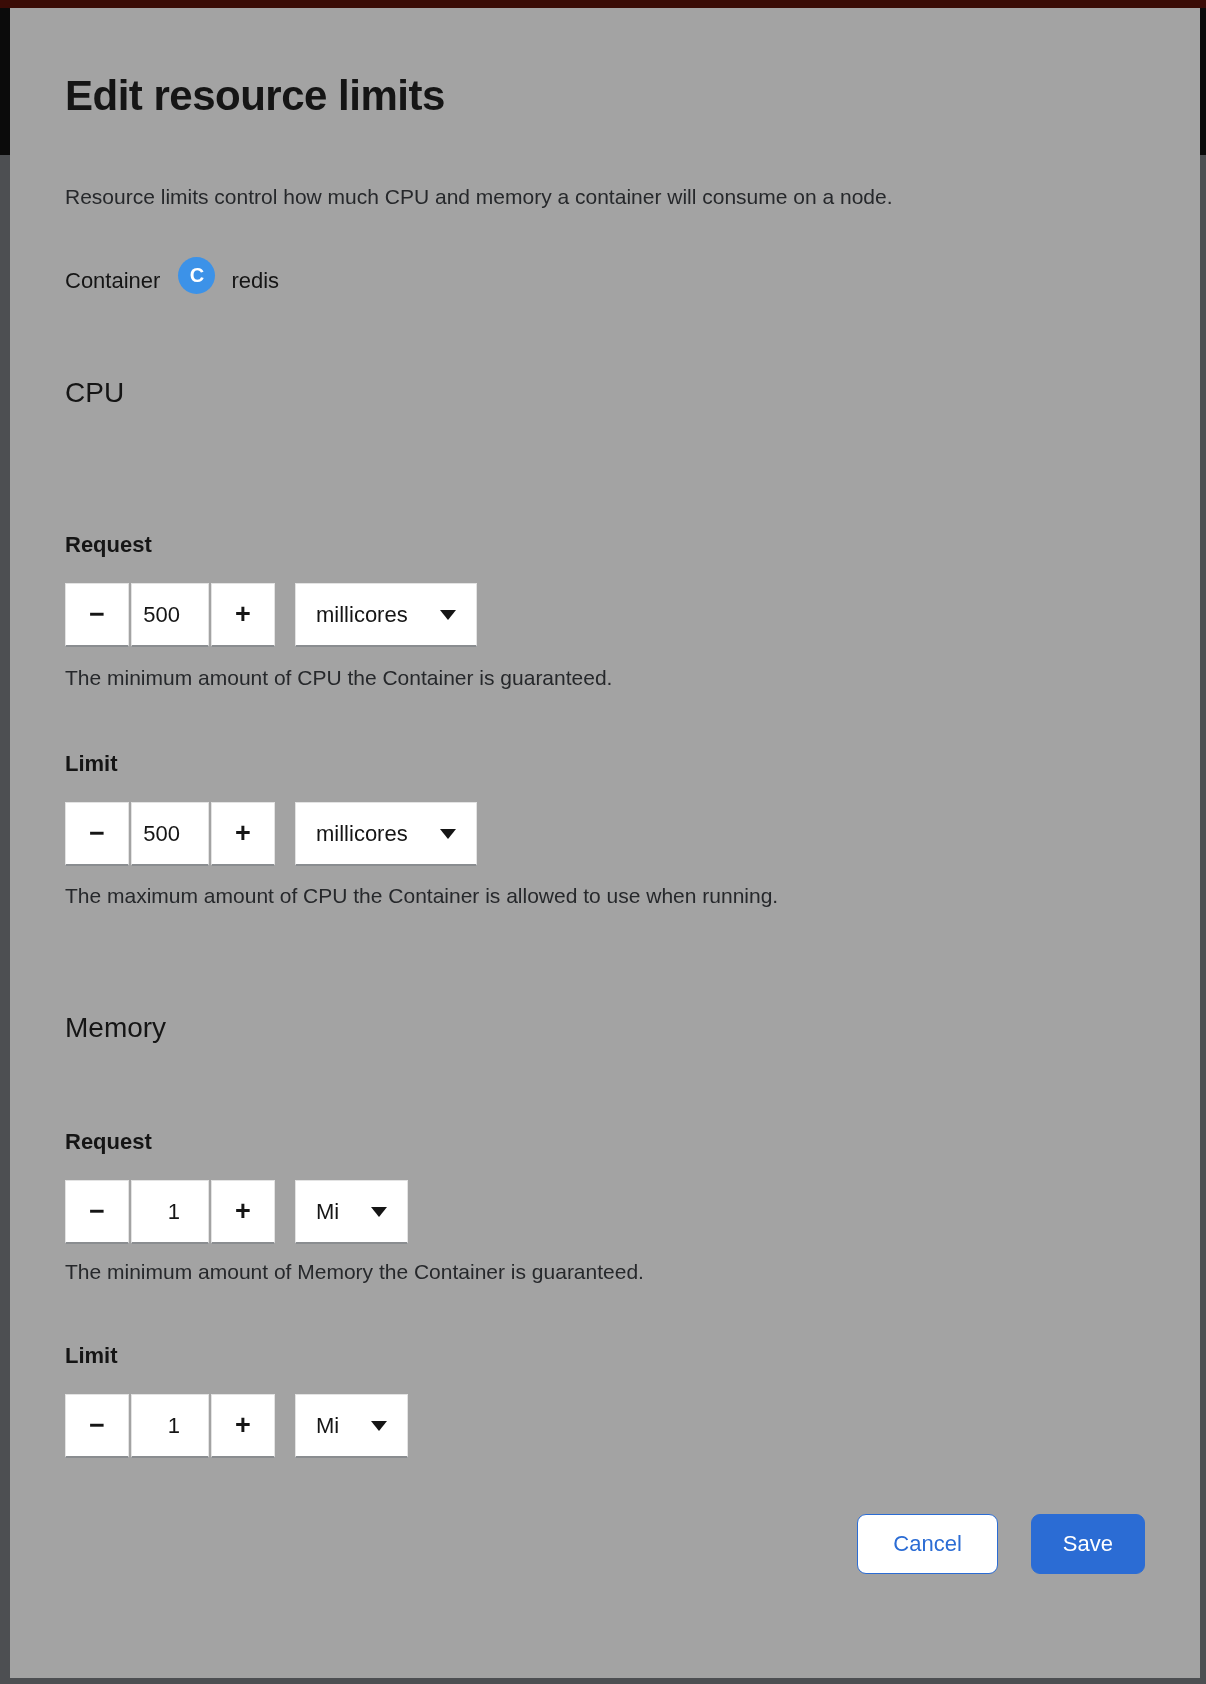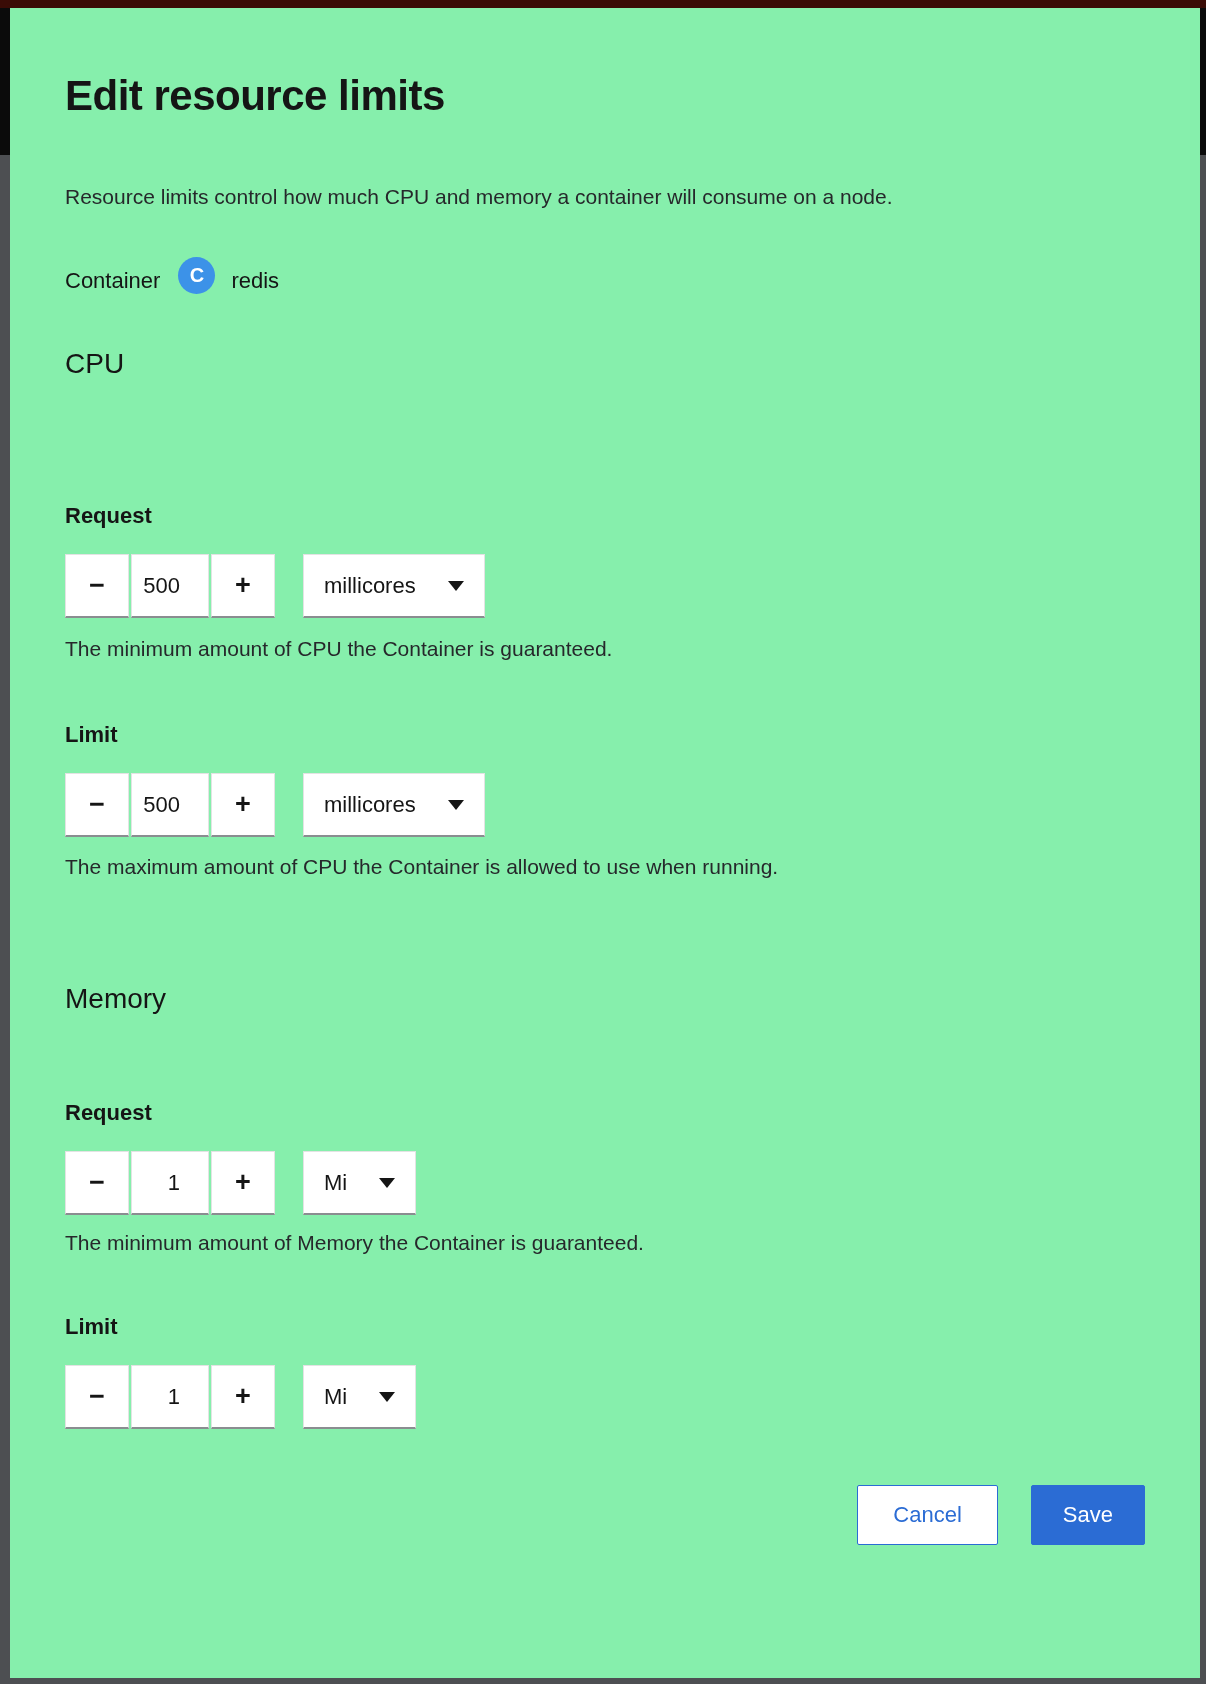"Edit resource limits" .modal { background: #86efac -> #a3a3a3 }
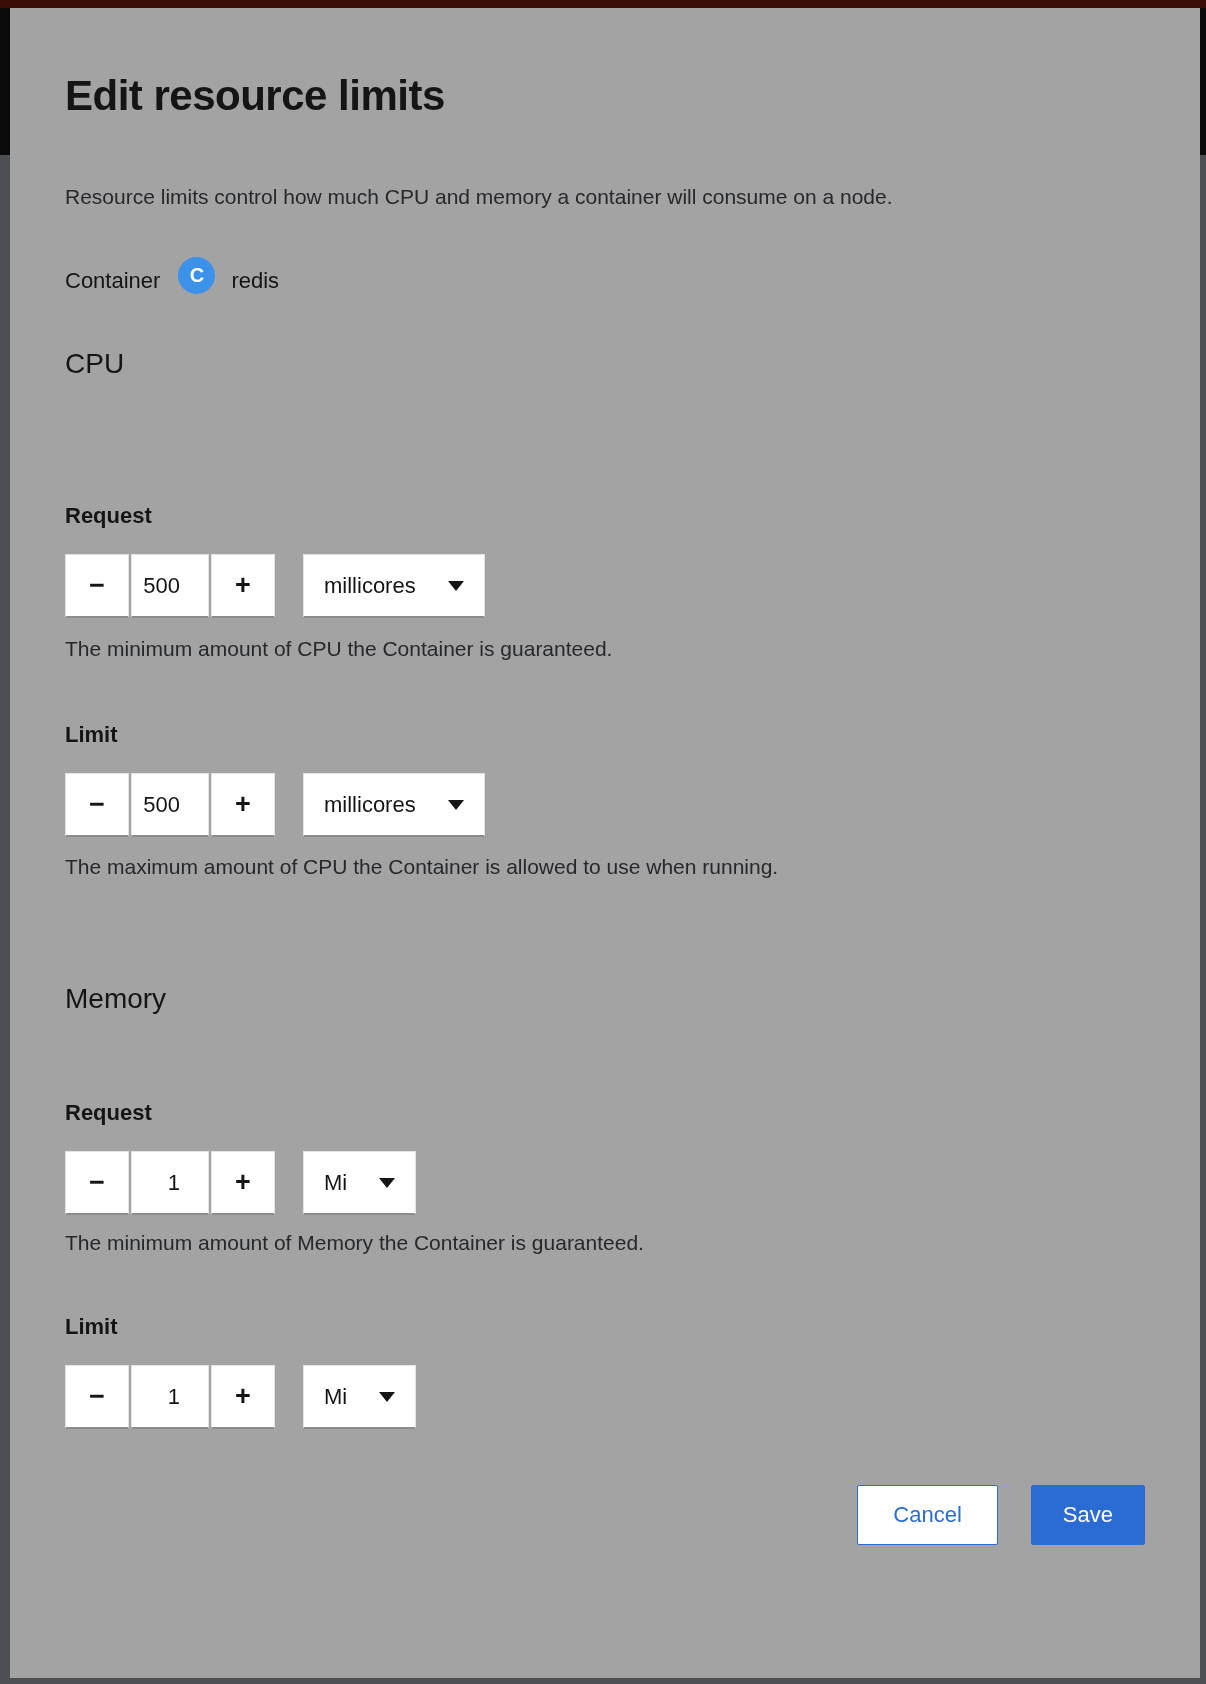"CPU" .heading-cpu { margin-top: 52px -> 81px }
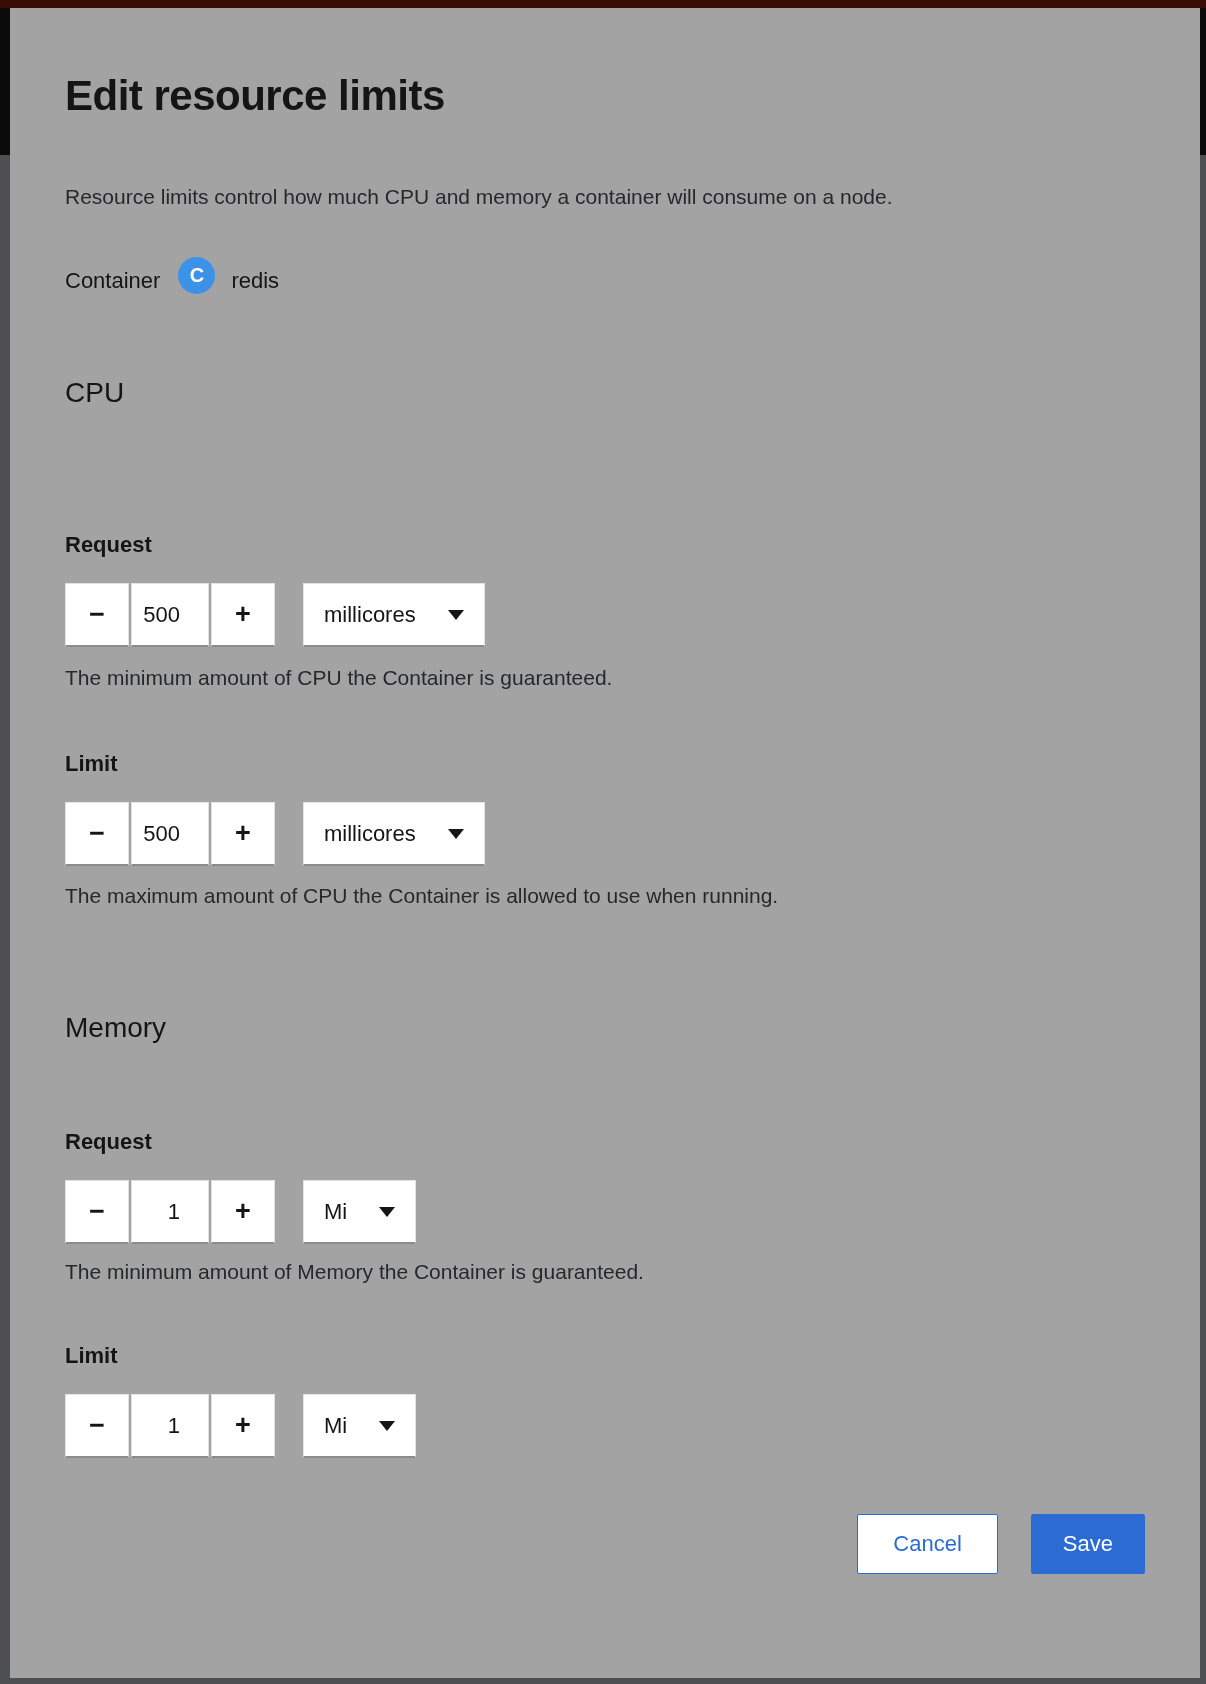"millicores" .unit-select { margin-left: 28px -> 20px }
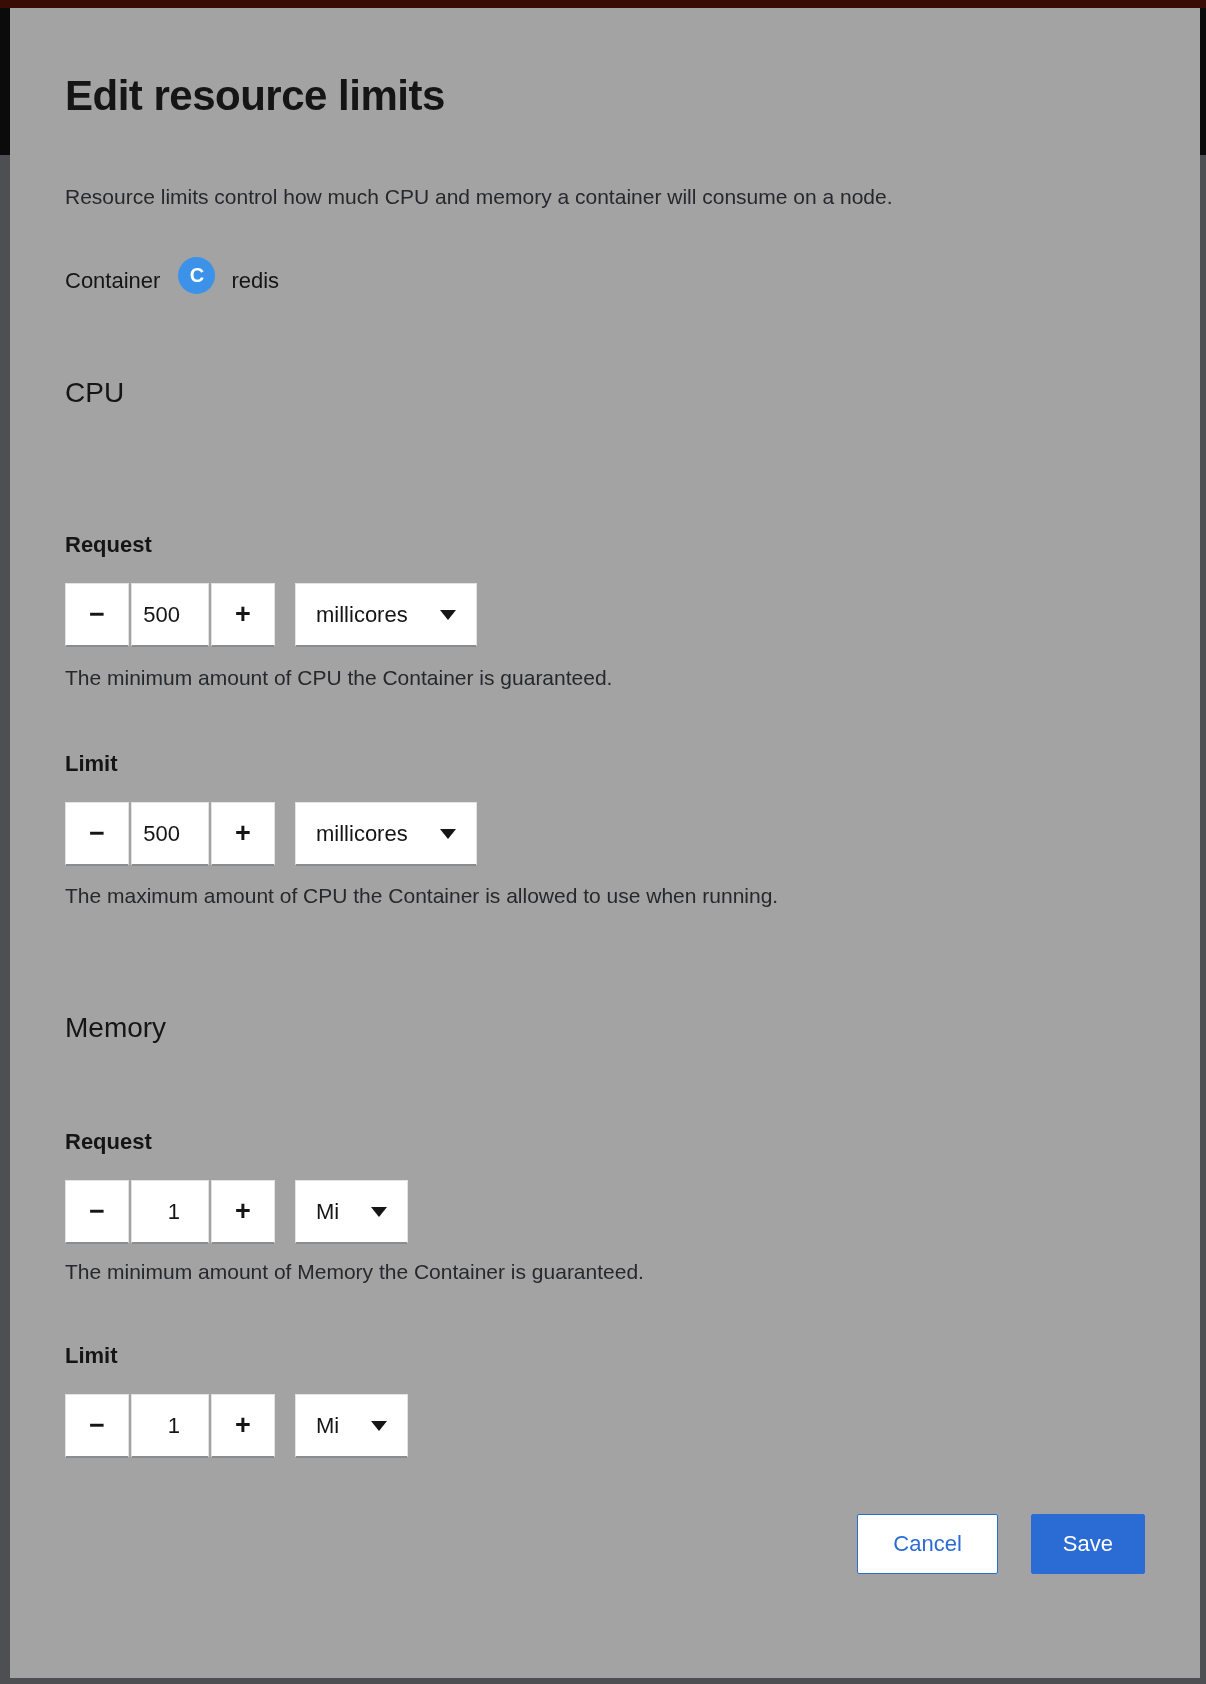"Cancel" .btn { border-radius: 2px -> 9px }
